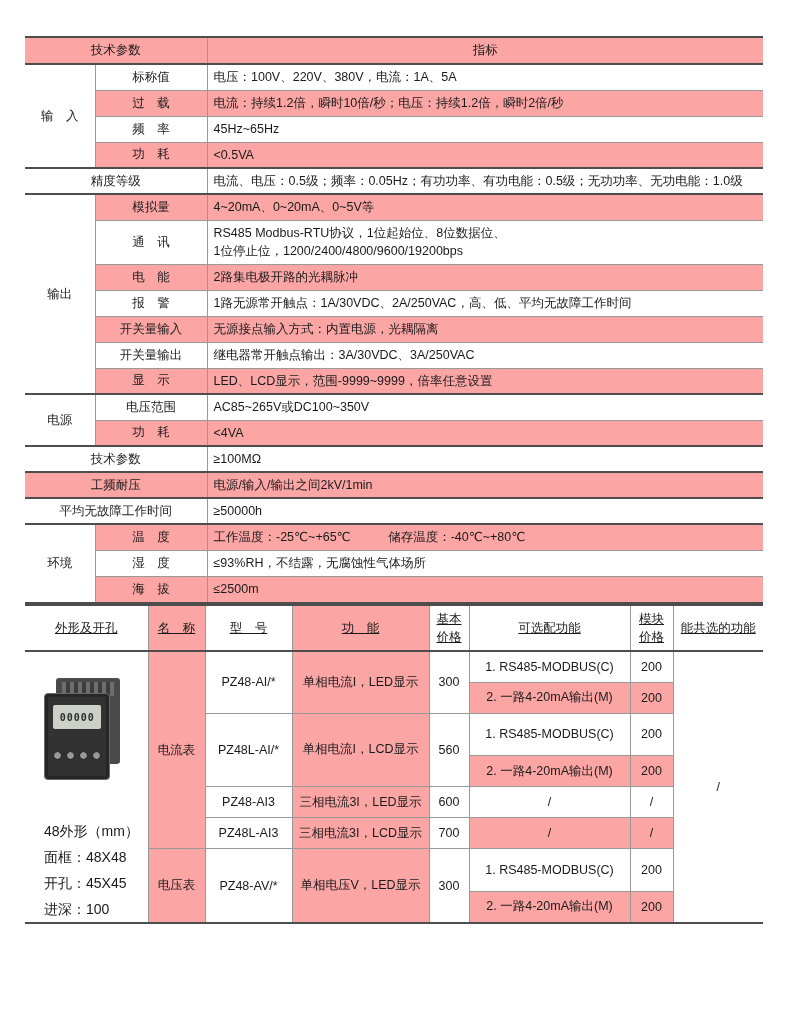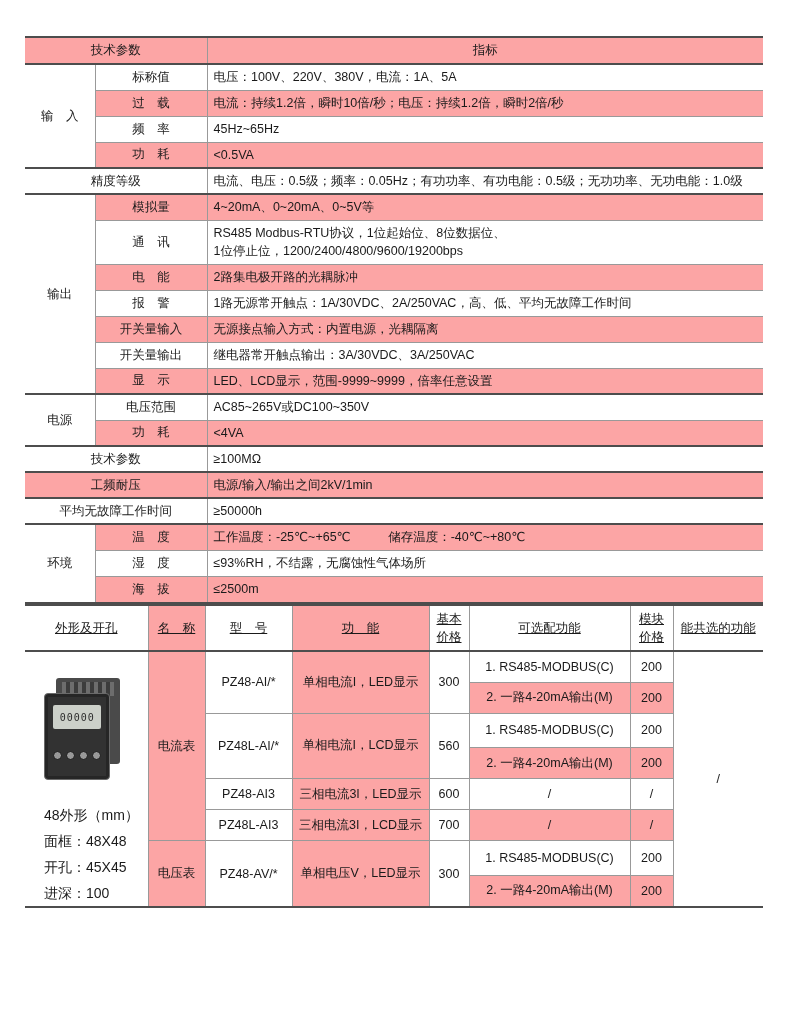"00000" .meter { font-weight: none -> bold; margin: 26px auto 0 -> 26px auto 16px }
